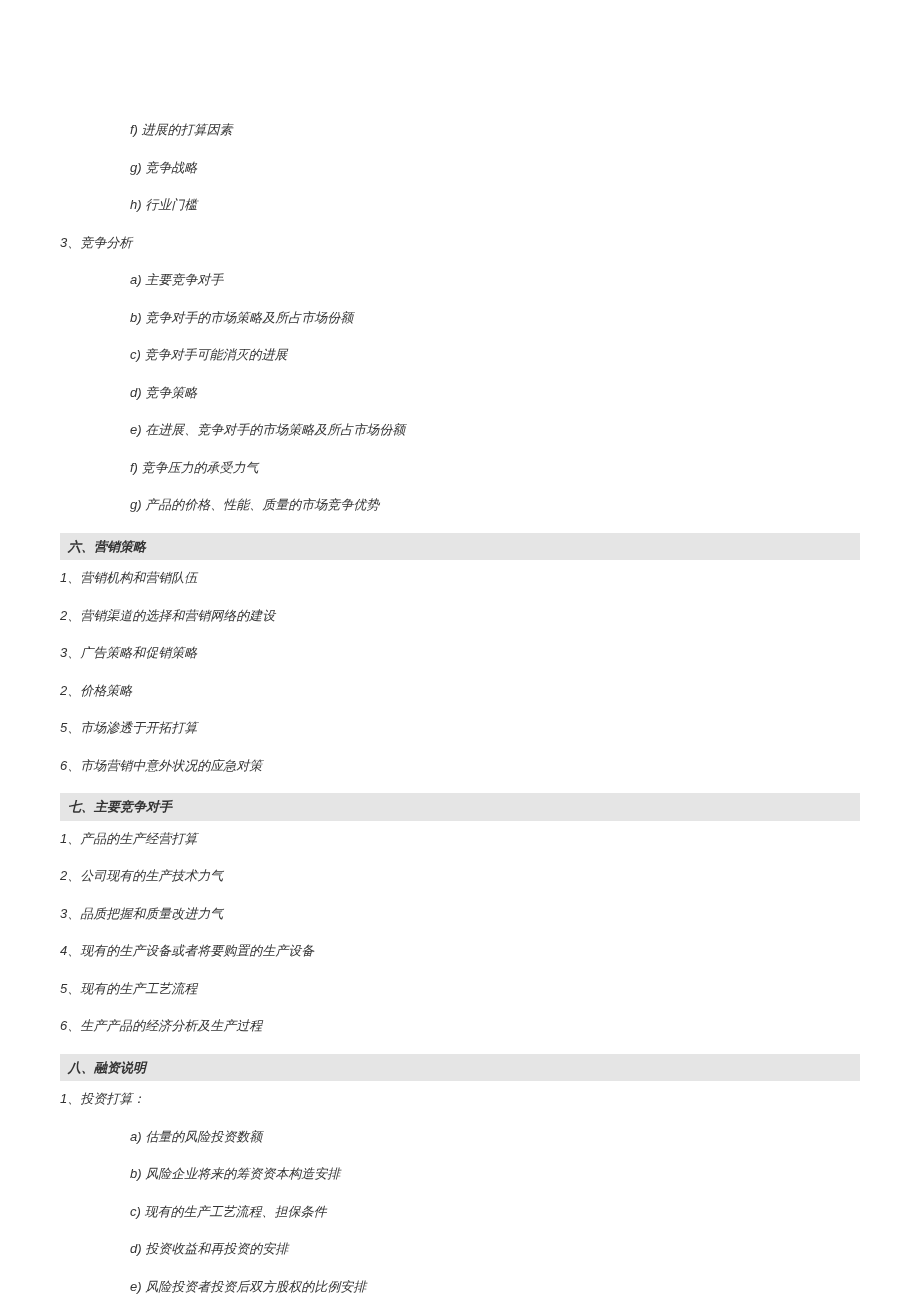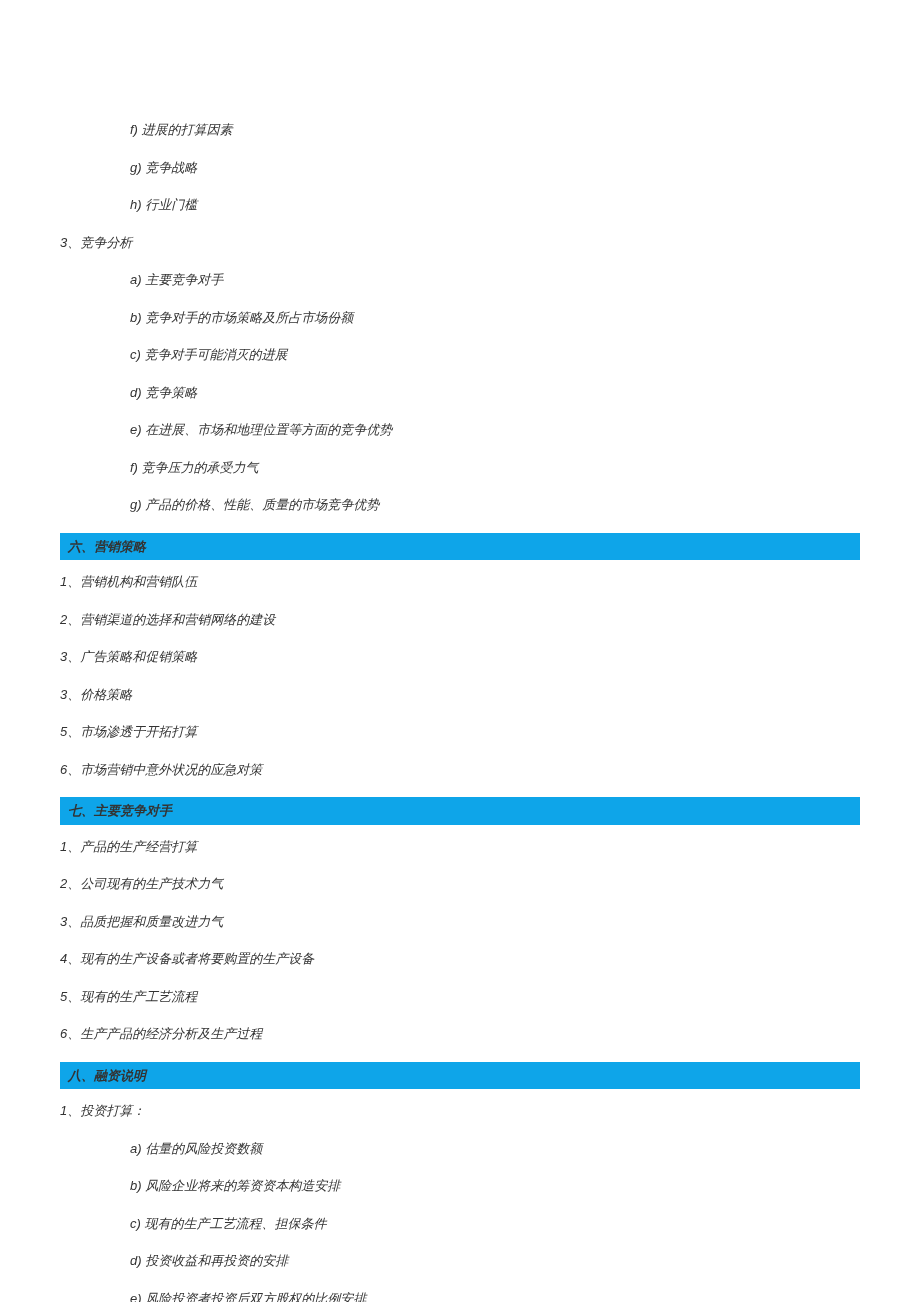"e) 在进展、市场和地理位置等方面的竞争优势" div.sub-letter { text: 市场和地理位置等方面的竞争优势 -> 竞争对手的市场策略及所占市场份额 }
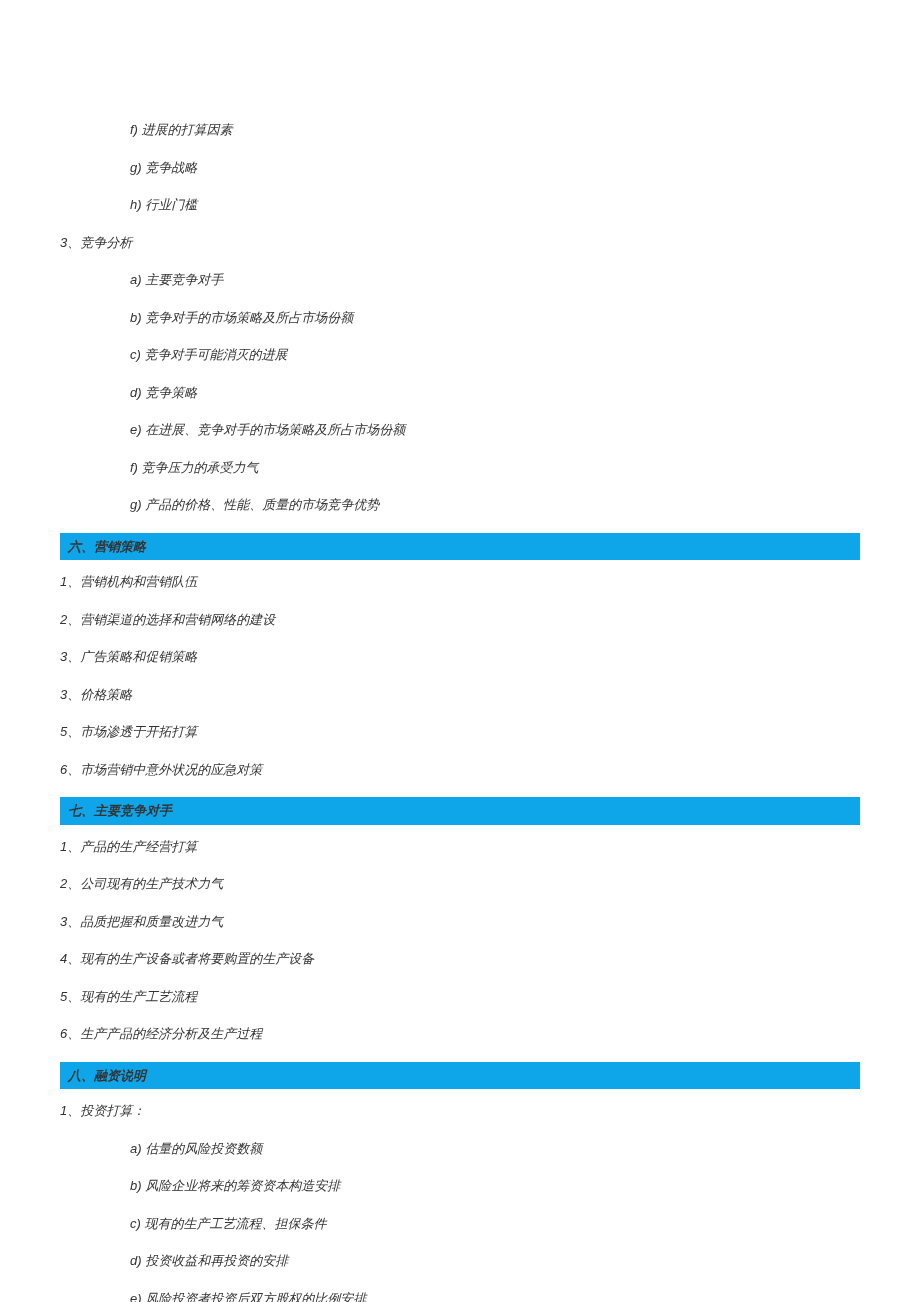"六、营销策略" .section-header { background: #0ea5e9 -> #e5e5e5; margin-bottom: 12px -> none }
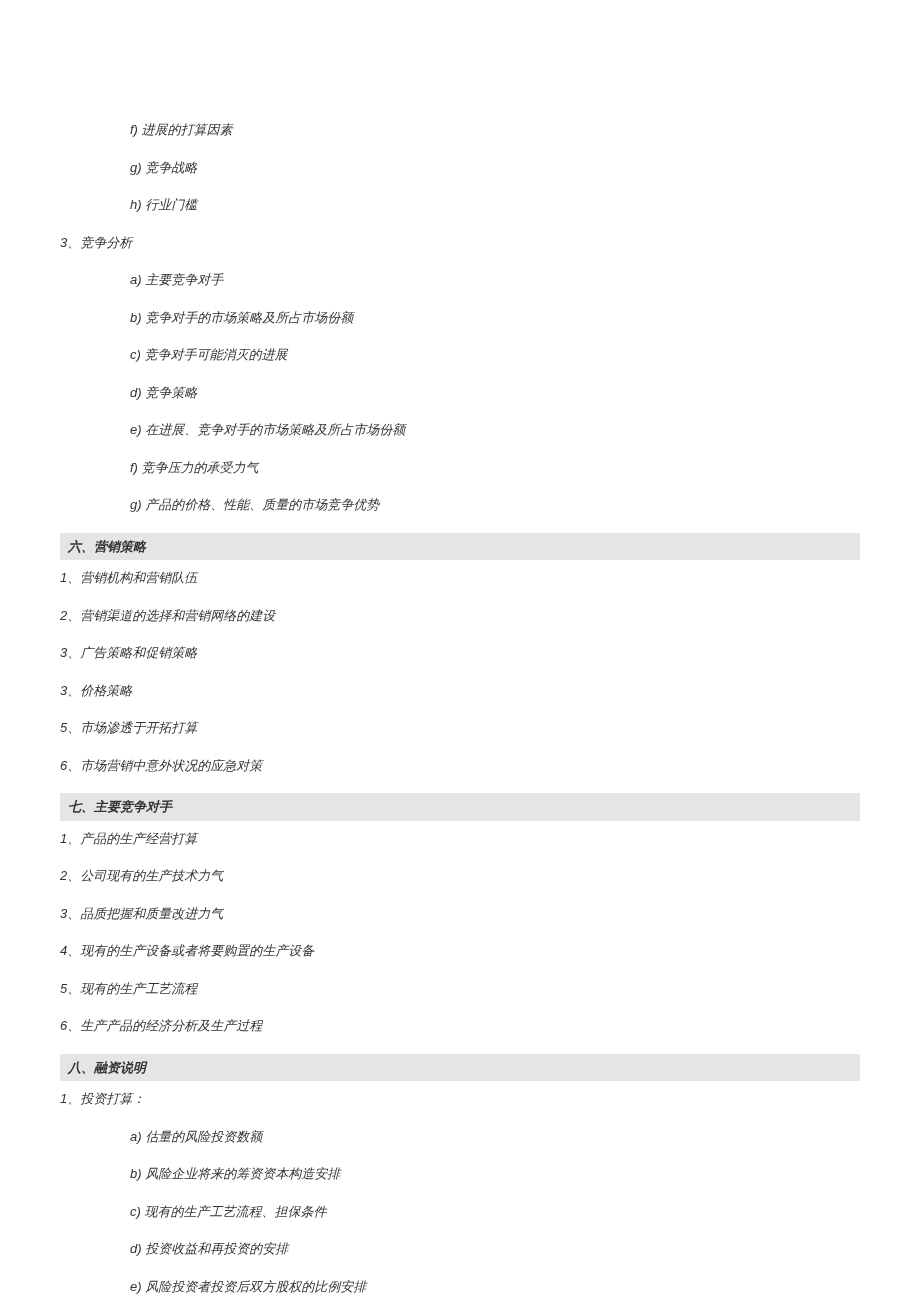"3、价格策略" div.sub-num { text: 3 -> 2 }
